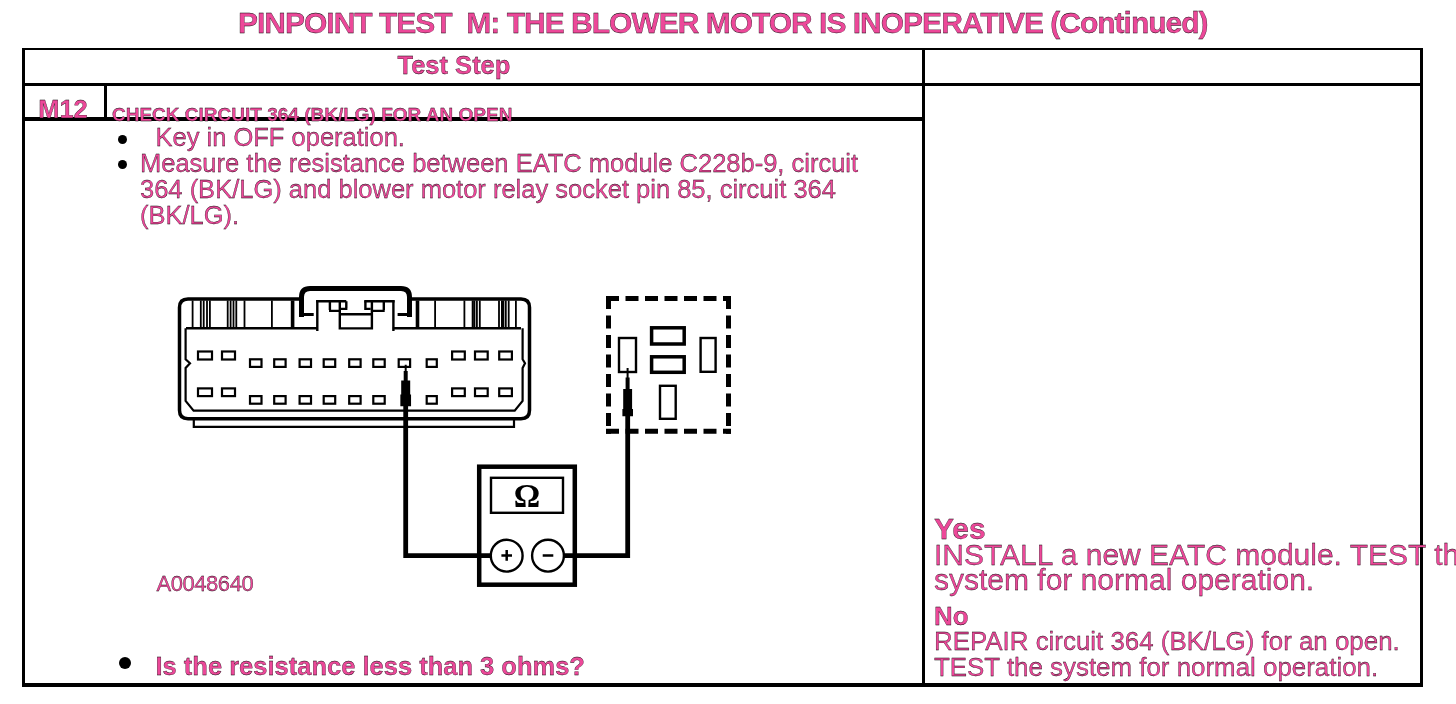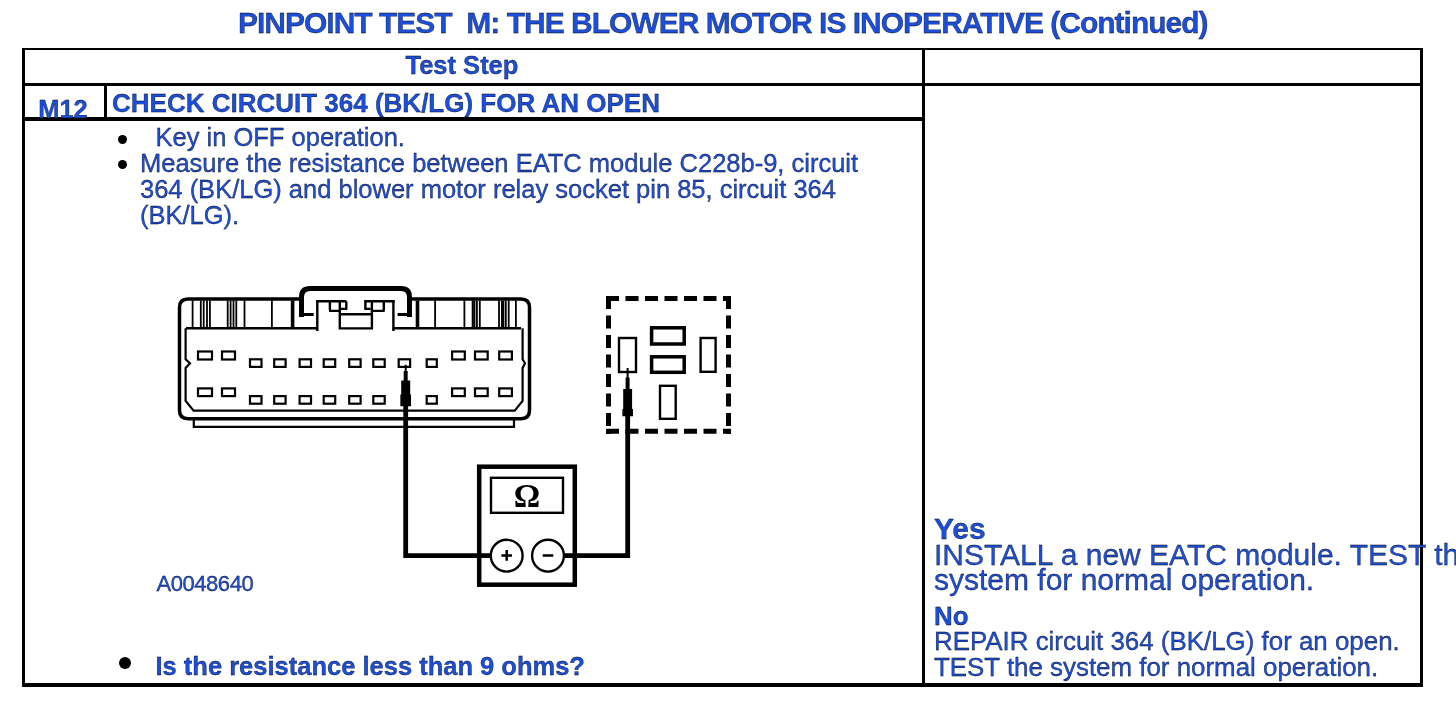"PINPOINT TEST M: THE BLOWER" #page { color: #1d4ed8 -> #ec4899 }
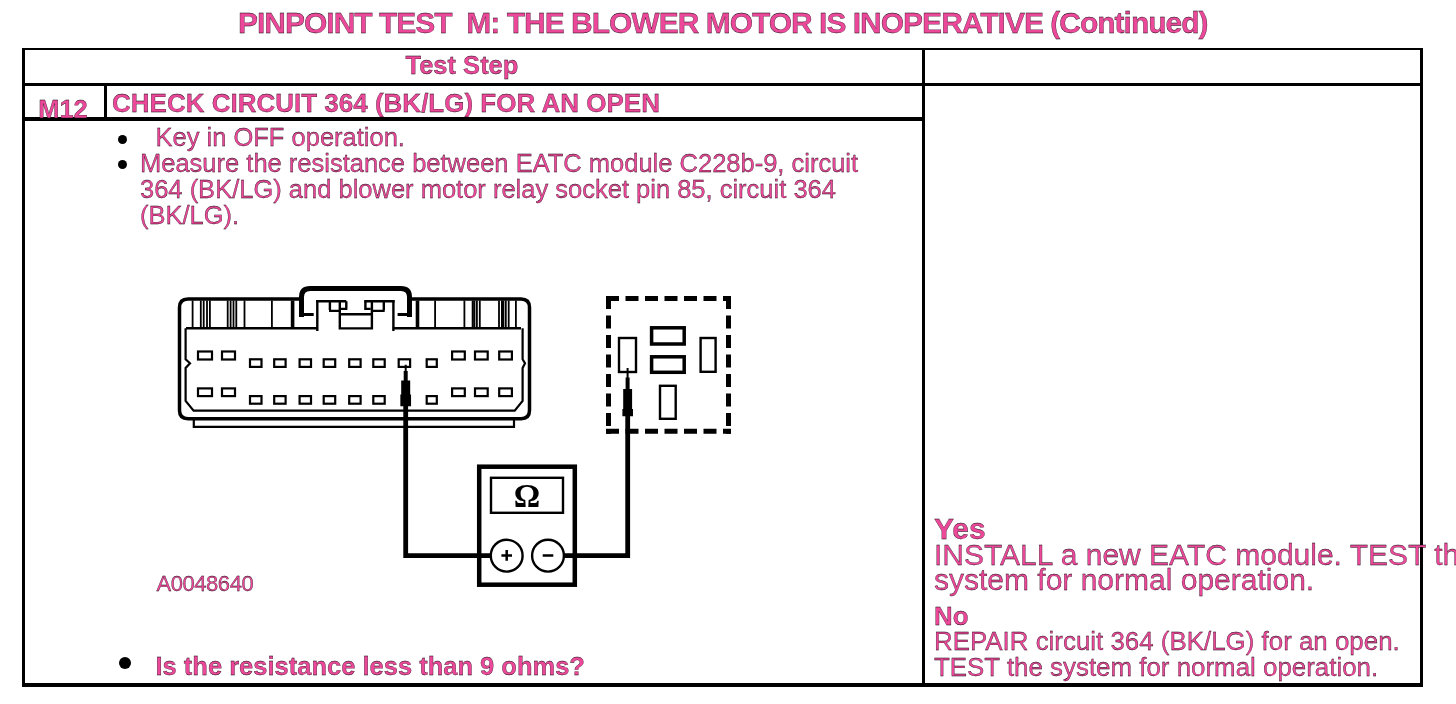"Test Step" div.abs { margin-left: 8px -> none }
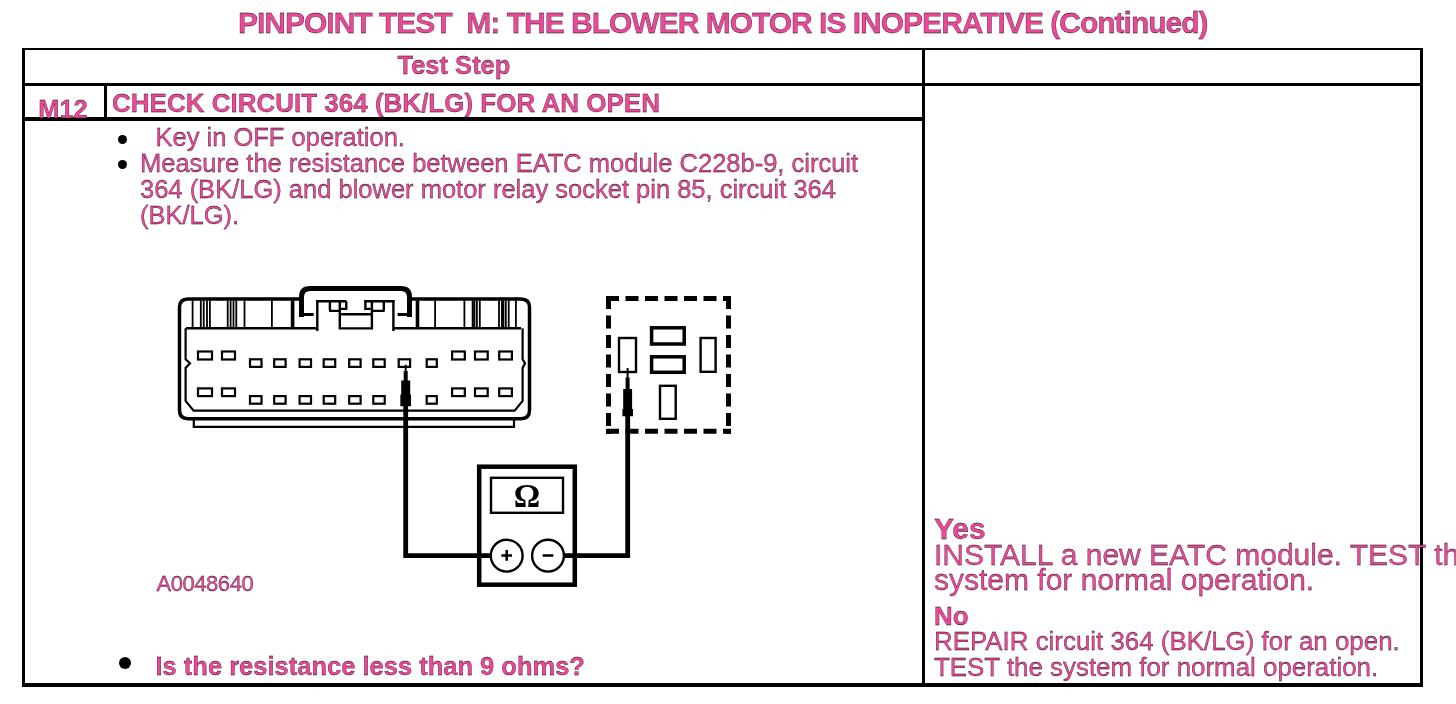"CHECK CIRCUIT 364 (BK/LG) FOR" div.abs { font-size: 26px -> 19px; top: 90px -> 102px }
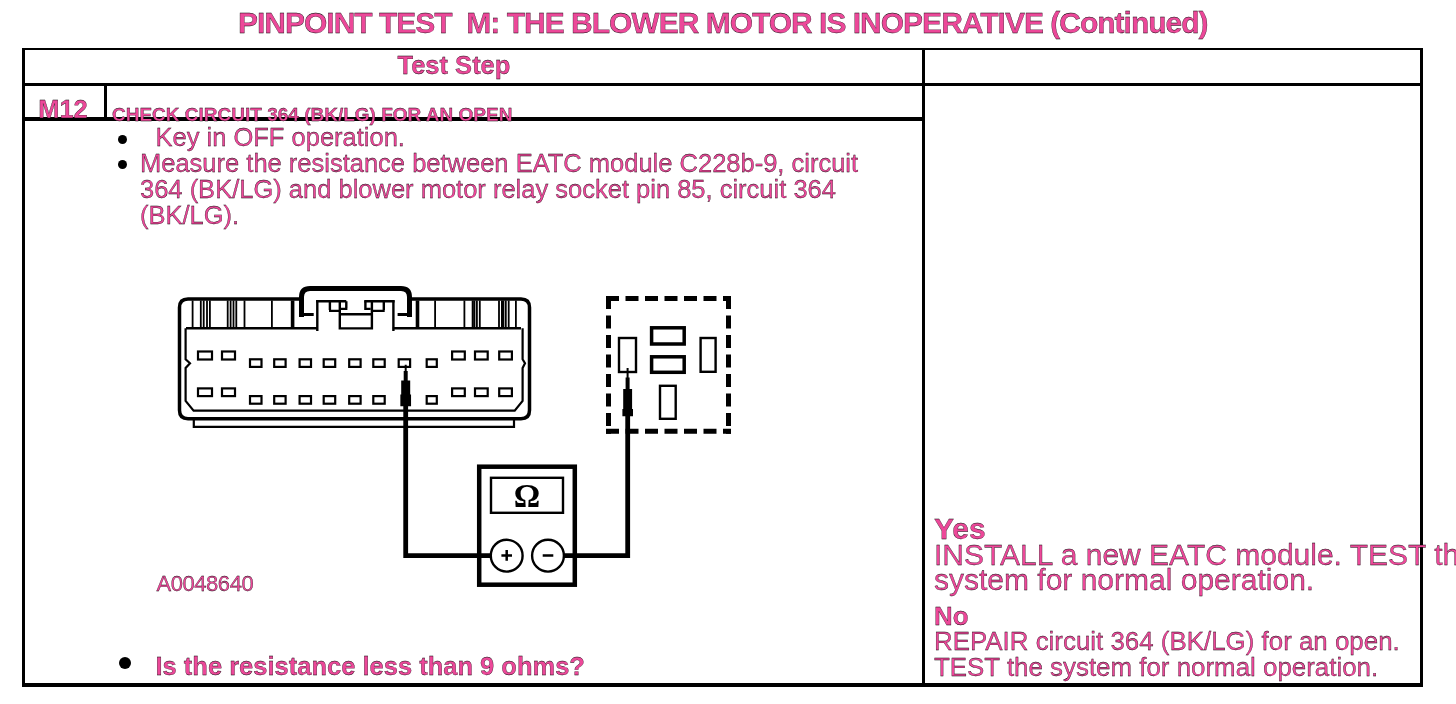"Is the resistance less than" div.abs { text: 9 -> 3 }
